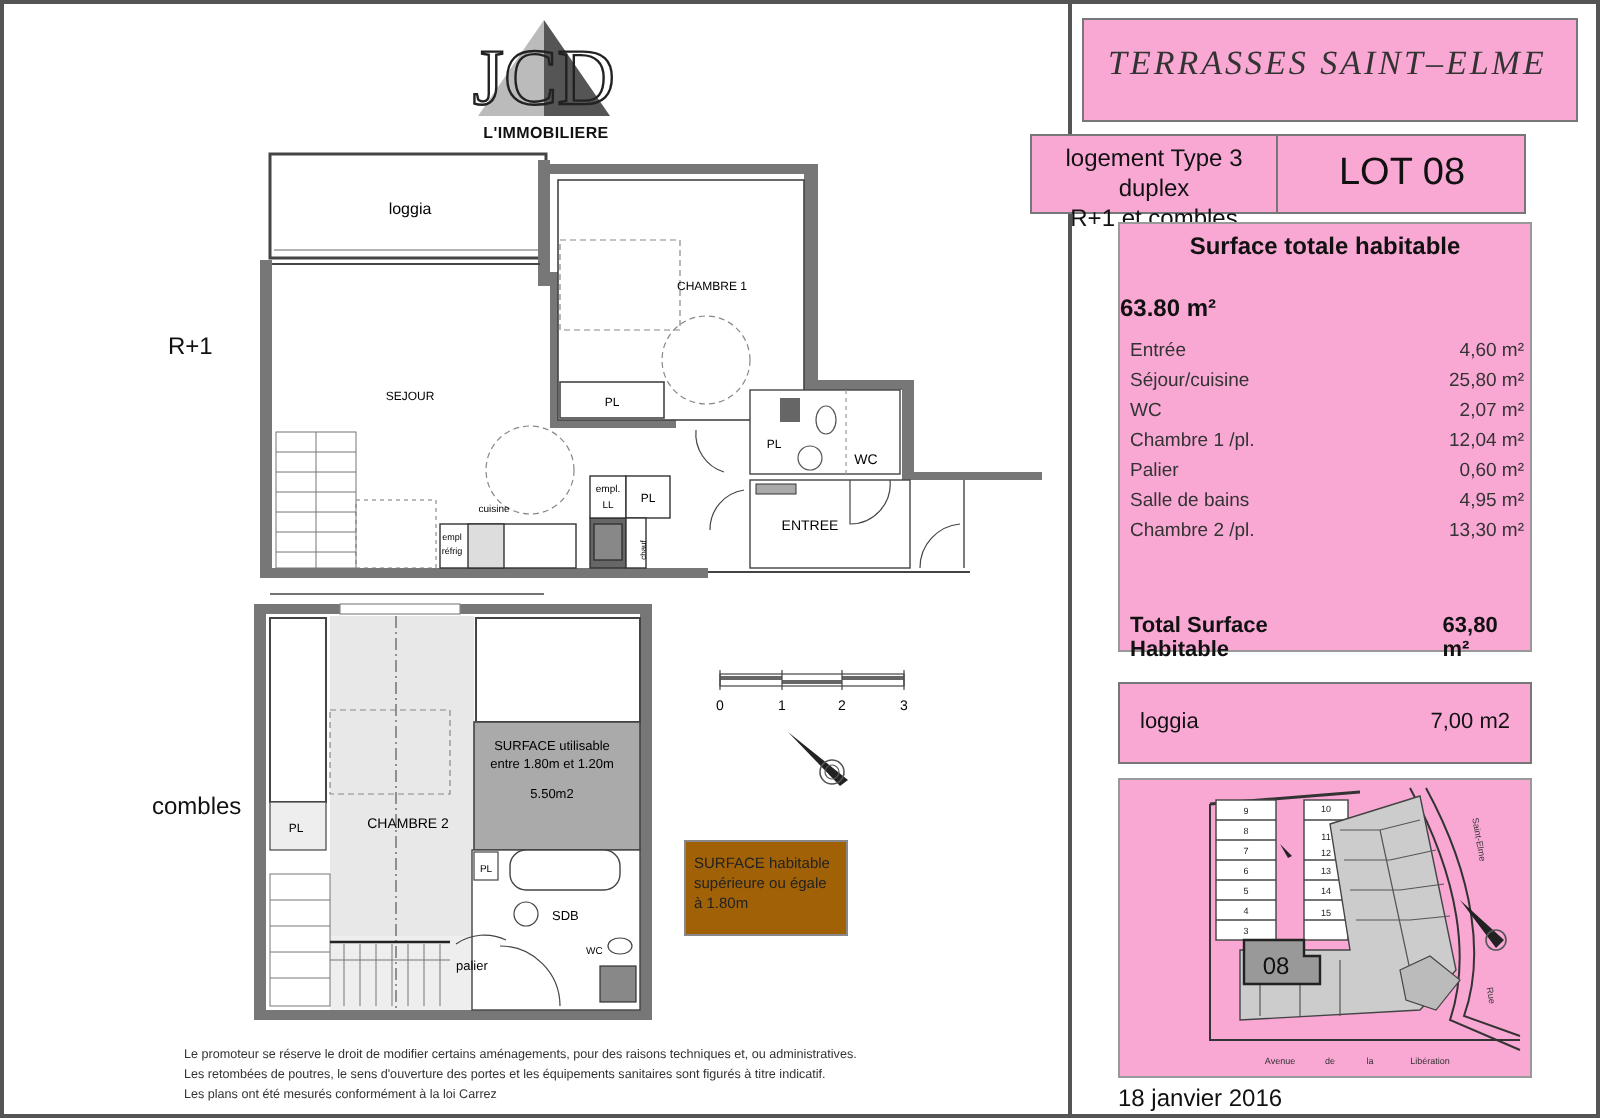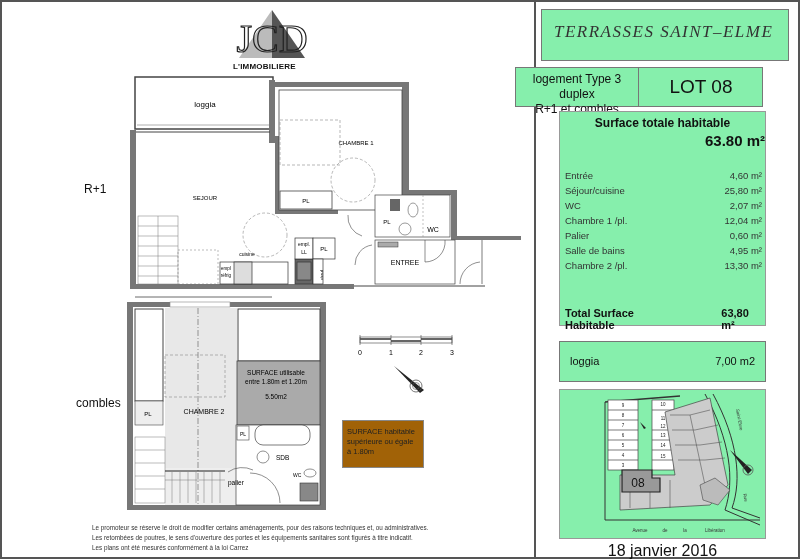"TERRASSES SAINT–ELME" .box { background: #86efac -> #f9a8d4 }
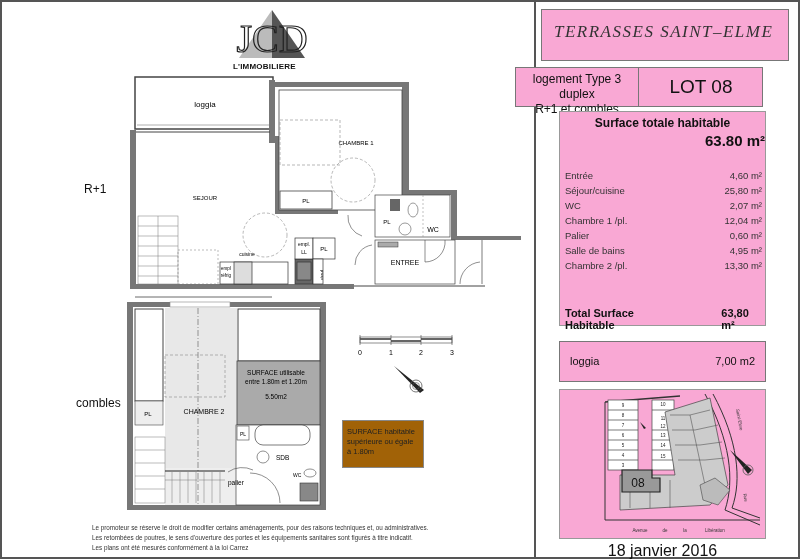"L'IMMOBILIERE" .logo .sub { text-align: left -> center }
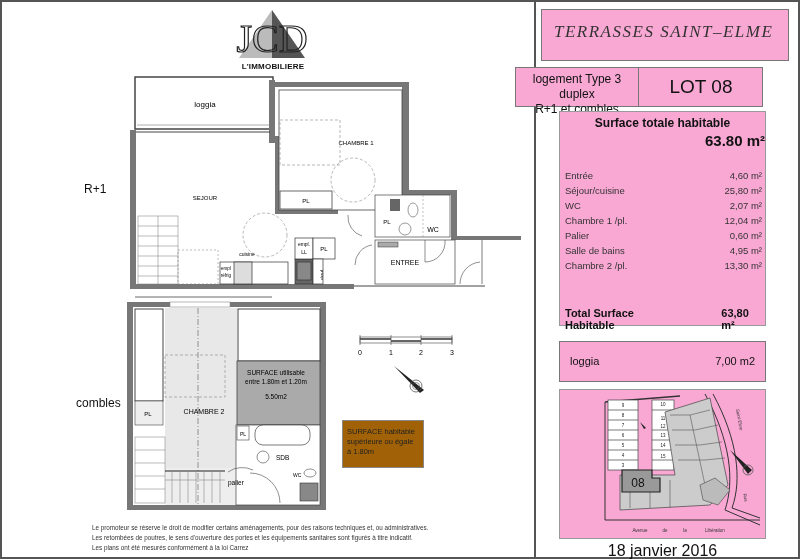"63.80 m²" .surf-box .h2 { font-size: 15px -> 12px; margin-top: 2px -> 17px; text-align: right -> left }
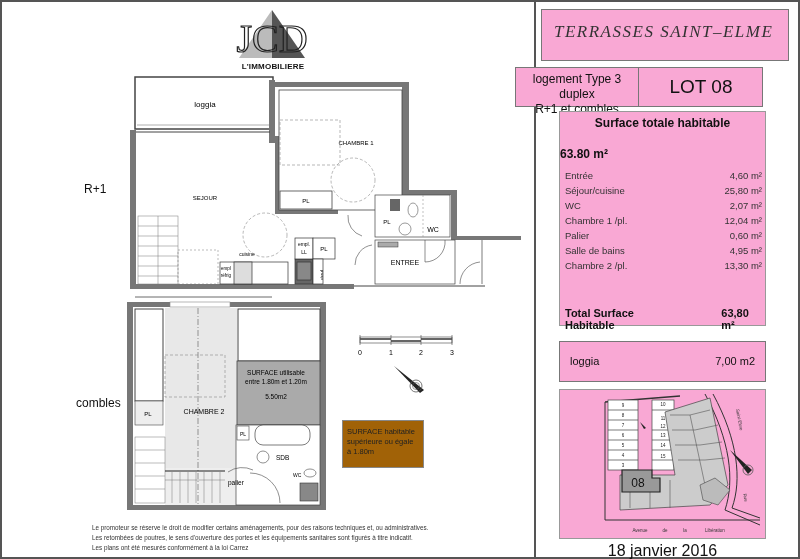"R+1" div.level-label { top: 182px -> 166px }
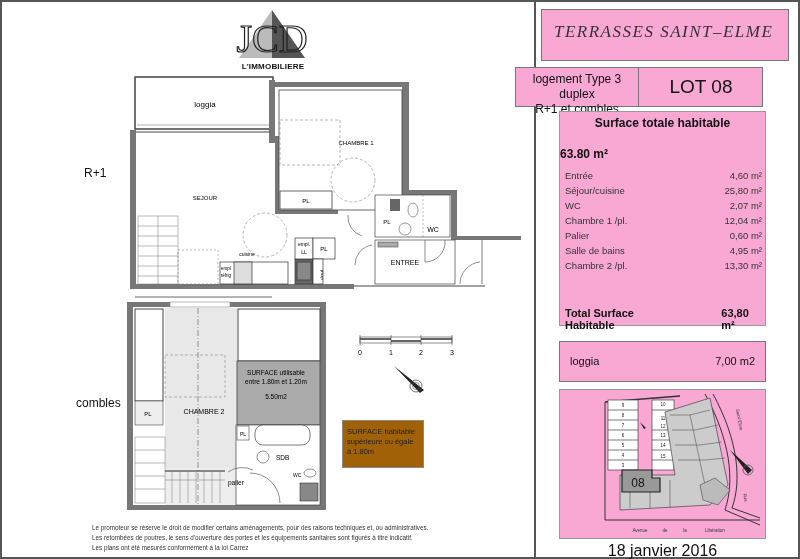"18 janvier 2016" .date { font-size: 16px -> 12px; text-align: center -> left }
